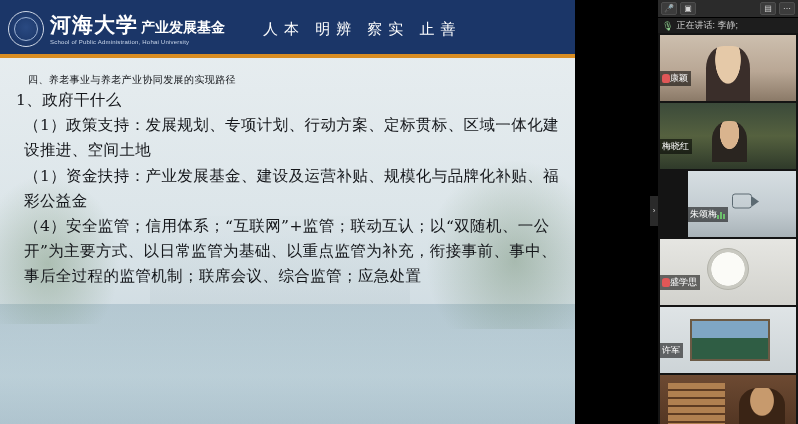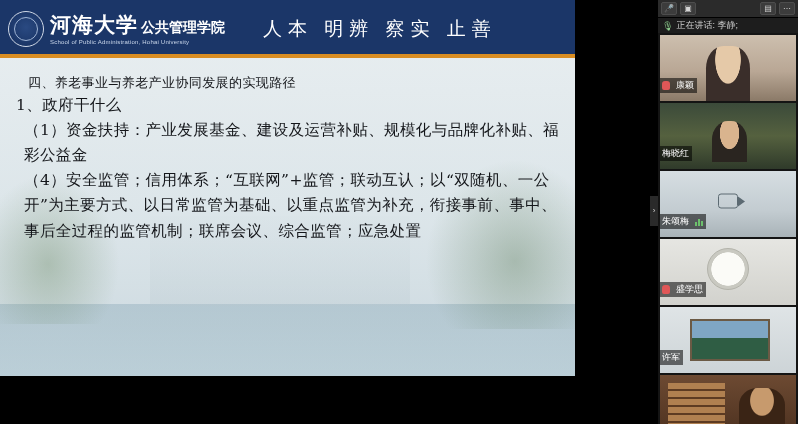"河海大学" .share-area { height: 376px -> 424px }
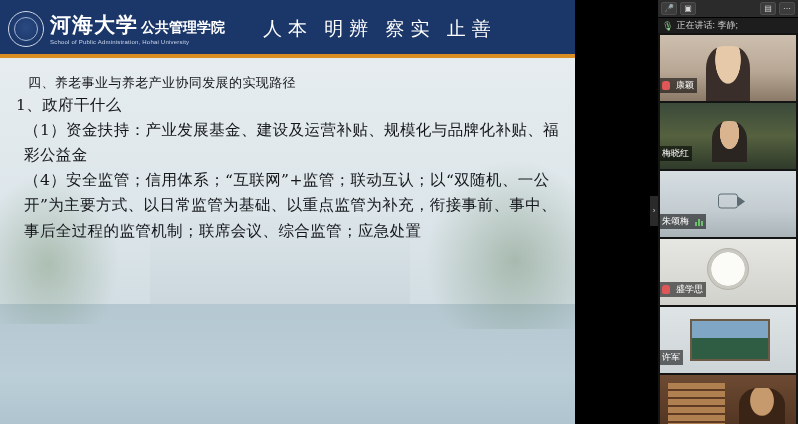"公共管理学院" span.uni-school { text: 公共管理学院 -> 产业发展基金 }
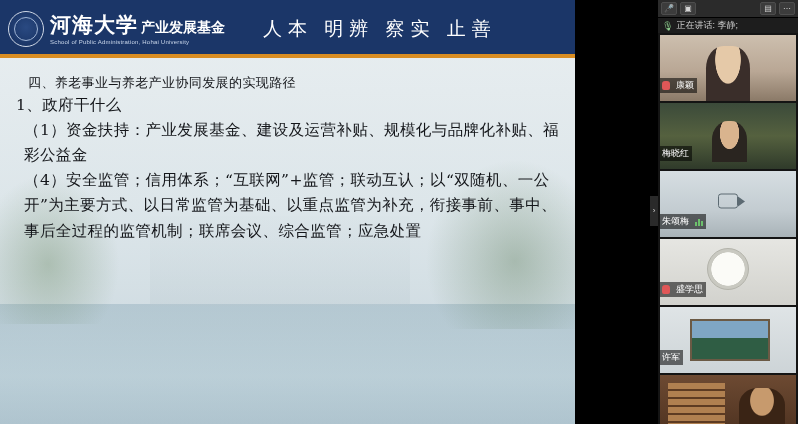"人本 明辨 察实 止善" .header-motto { font-size: 19px -> 15px }
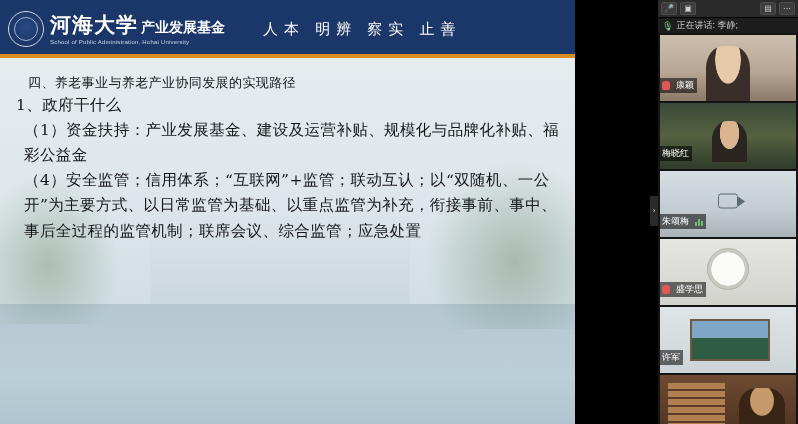"四、养老事业与养老产业协同发展的实现路径" .slide-line.title { font-size: 13px -> 10px }
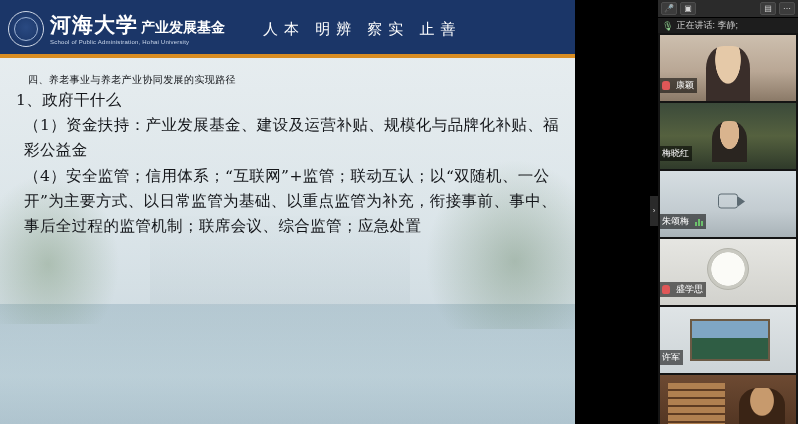"康颖" .tile-label { bottom: 8px -> 15px; gap: 6px -> 0 }
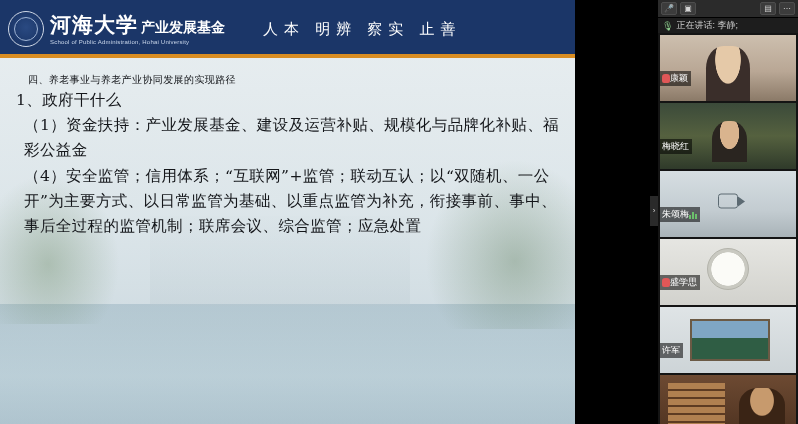"（1）政策支持：发展规划、专项计划、行动方案、定标贯标、区域一体化建设推进、空间" div.slide-line { html: none -> <div>（1）政策支持：发展规划、专项计划、行动方案、定标贯标、区域一体化建设推进、空间土地</div> }
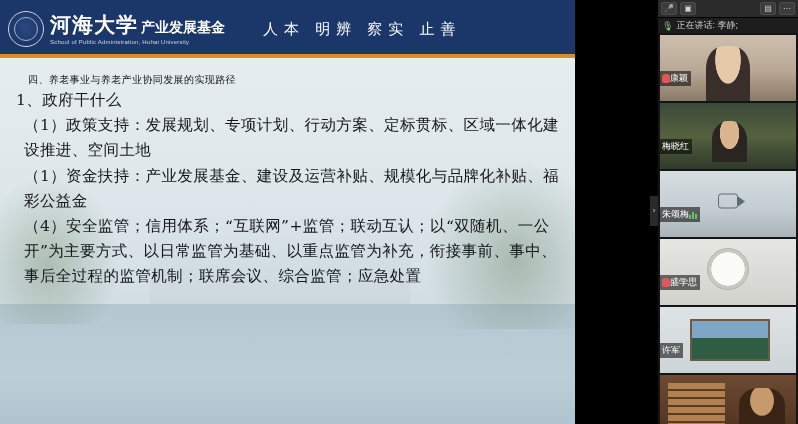"朱颂梅" .tile.active { margin-left: none -> 28px }
